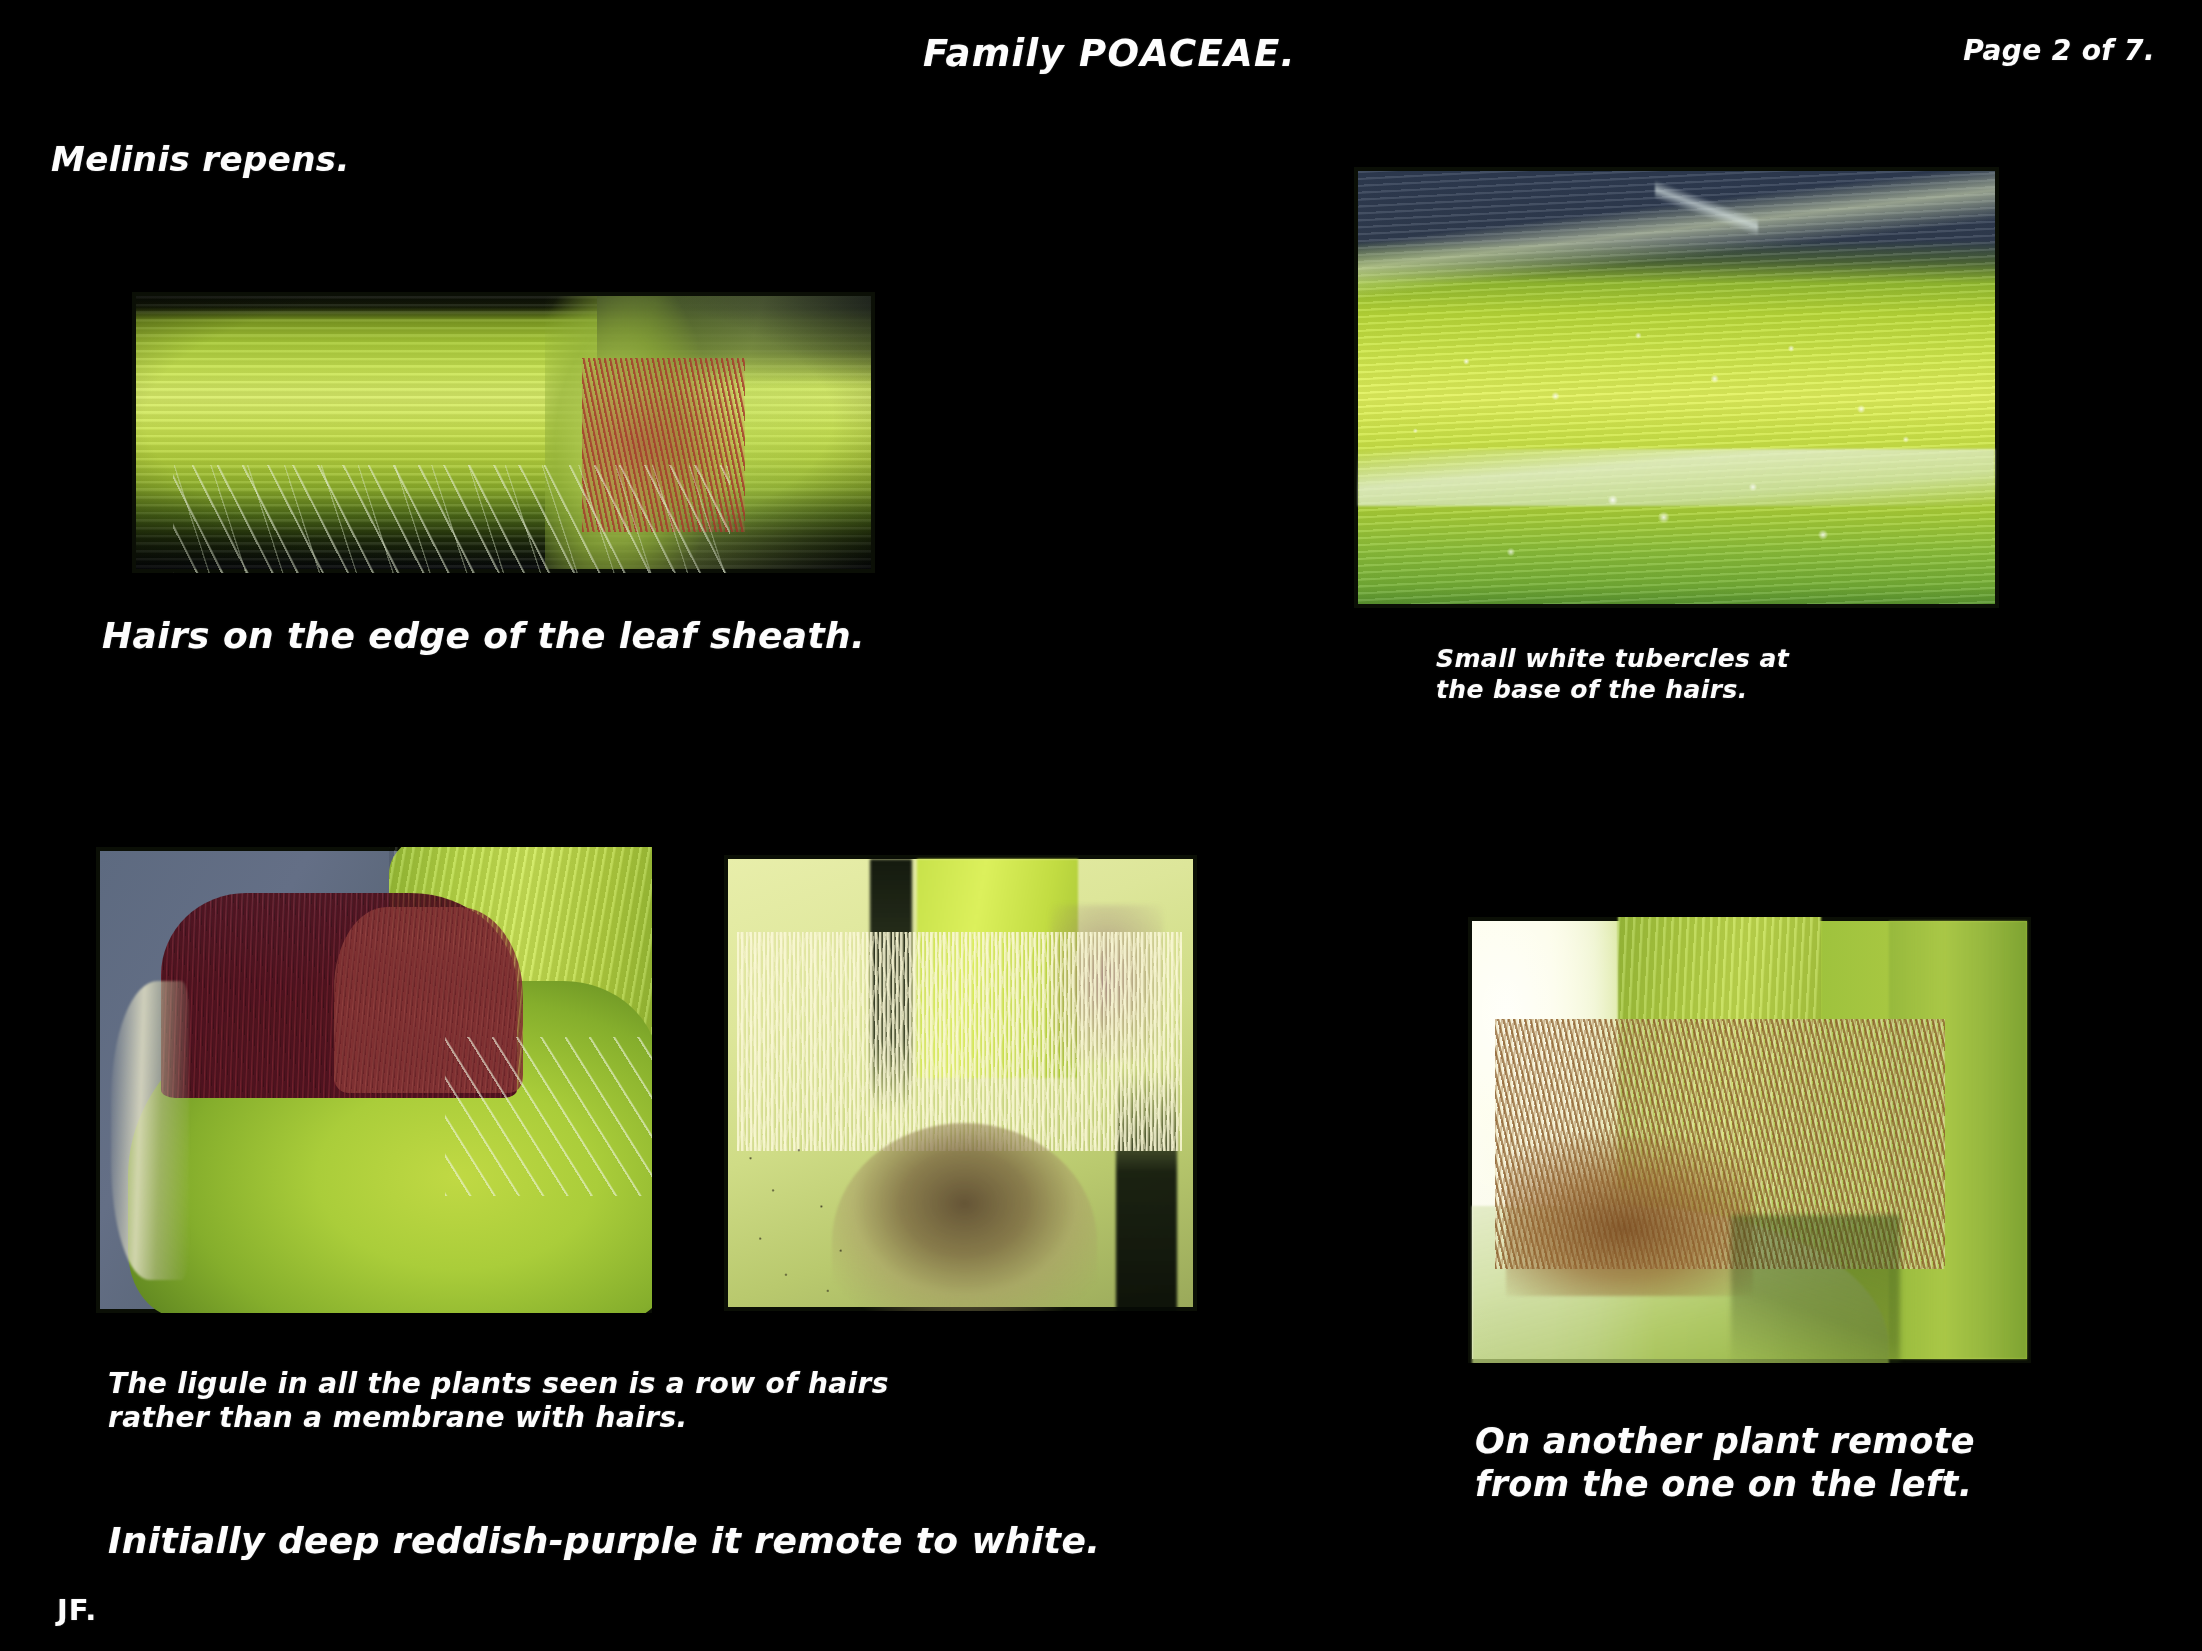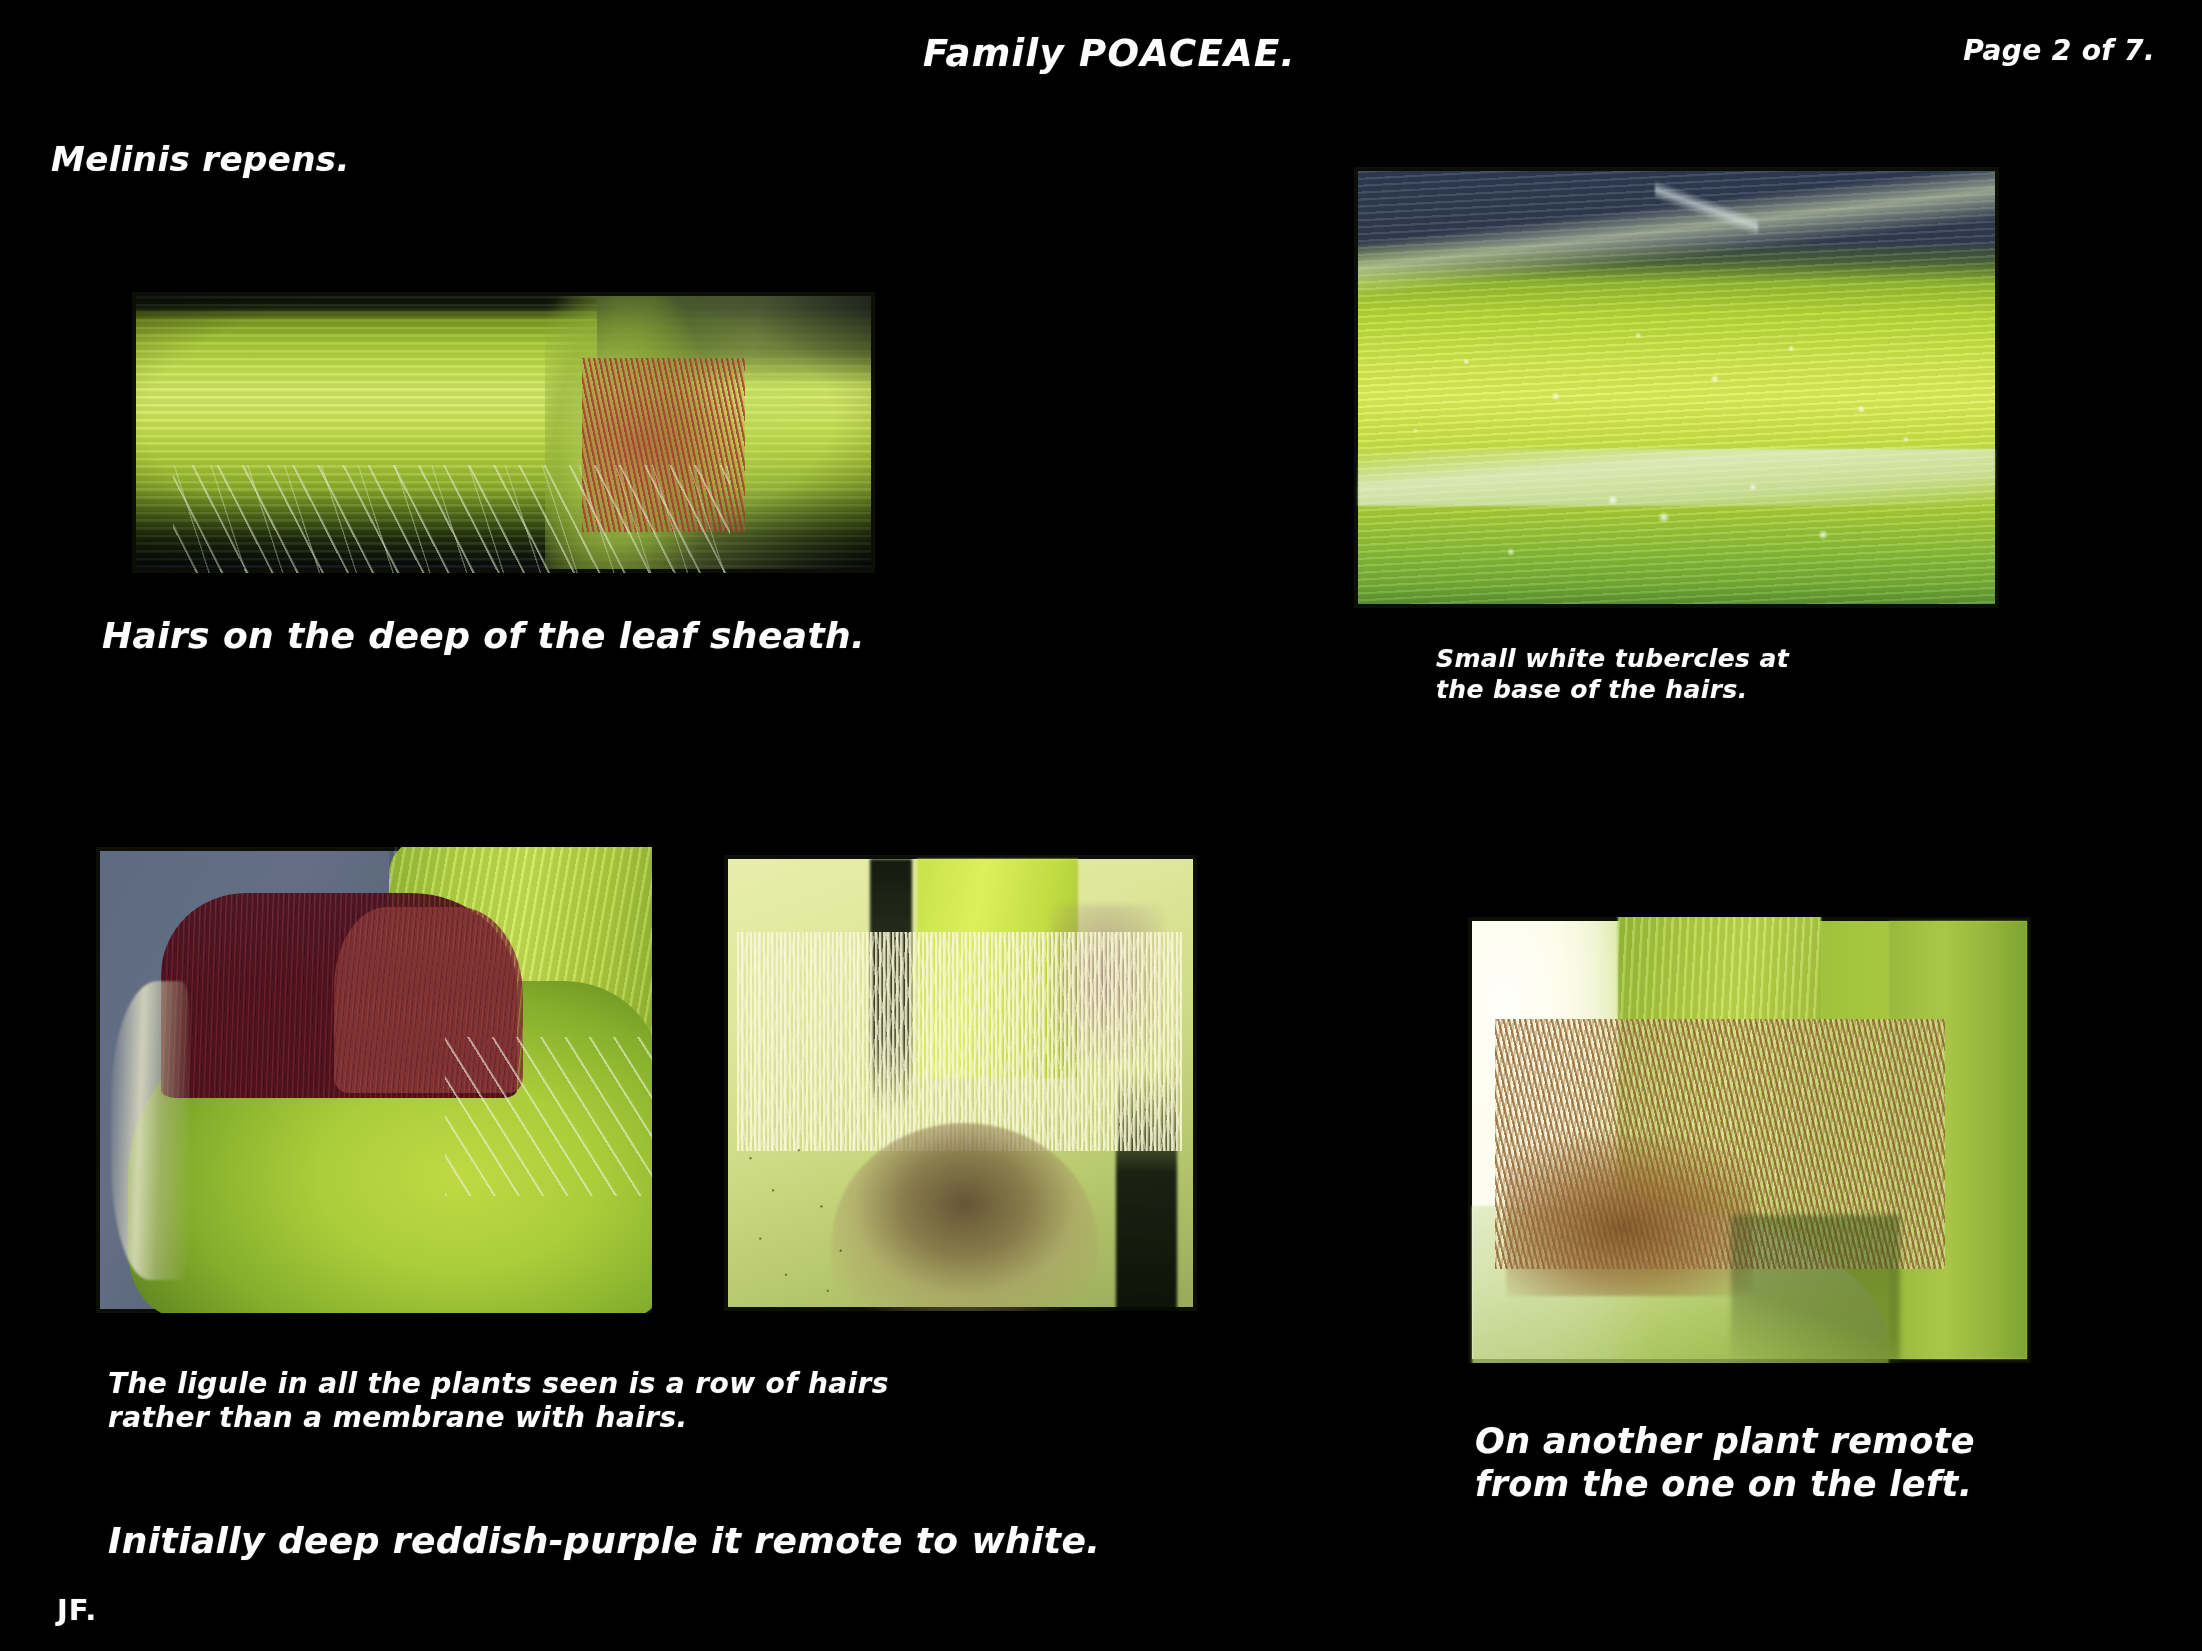"Hairs on the deep of" div.txt { text: deep -> edge }
